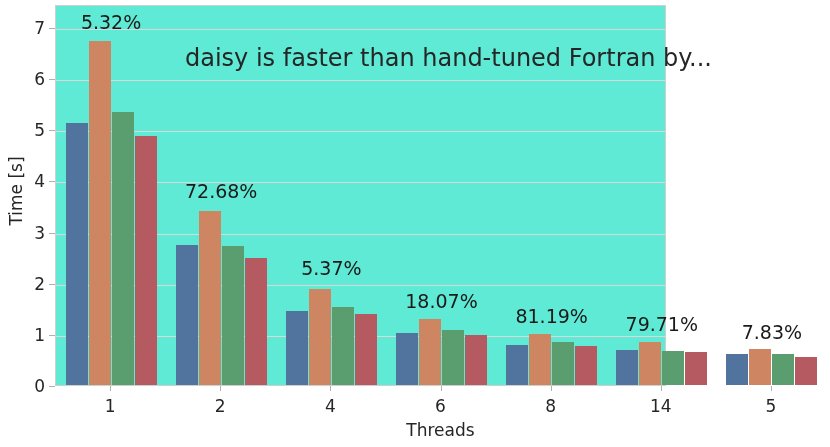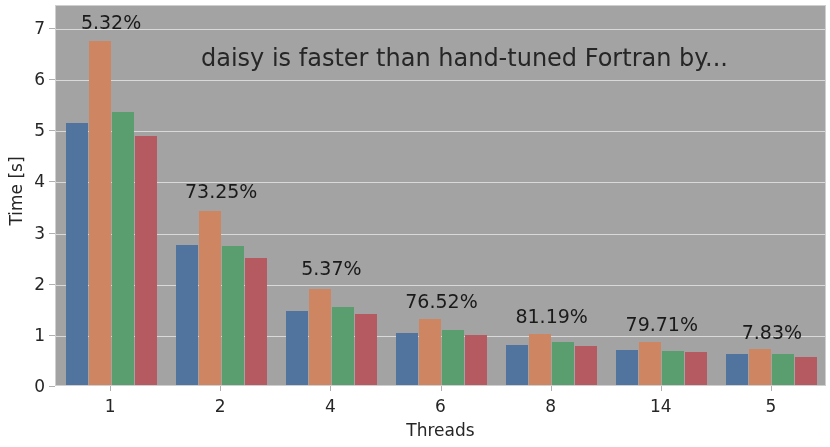"5.32%" #plot { background: #a3a3a3 -> #5eead4; width: 771px -> 611px }
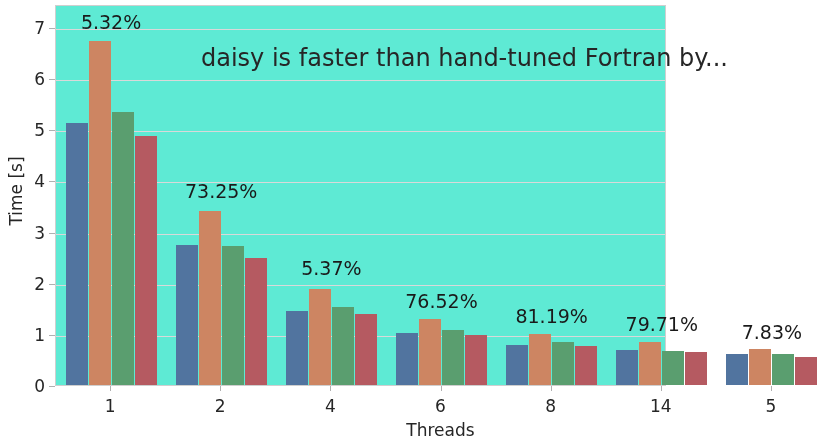"daisy is faster than hand-tuned" #title { margin-left: 16px -> none }
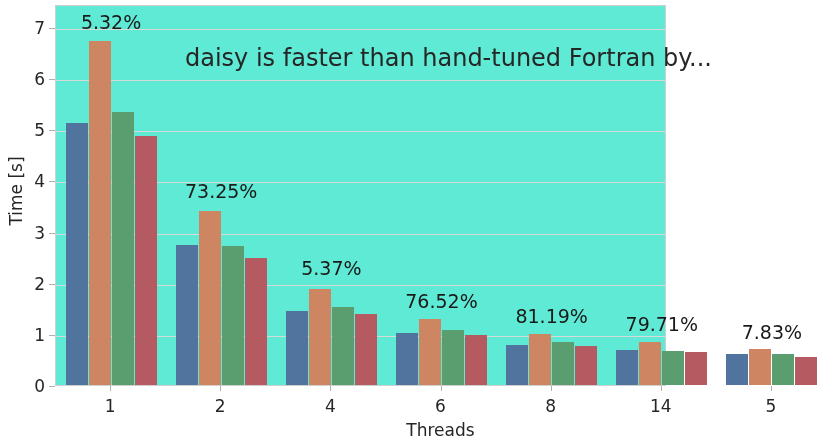"73.25%" div.pctlabel { text: 73.25% -> 72.68% }
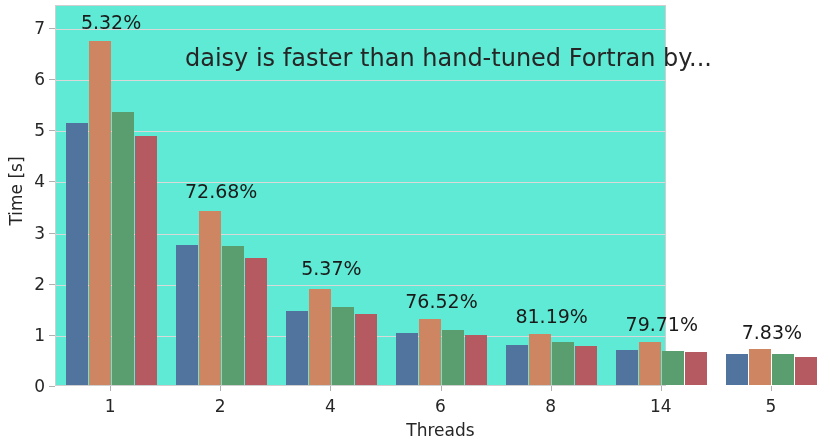"76.52%" div.pctlabel { text: 76.52% -> 18.07% }
